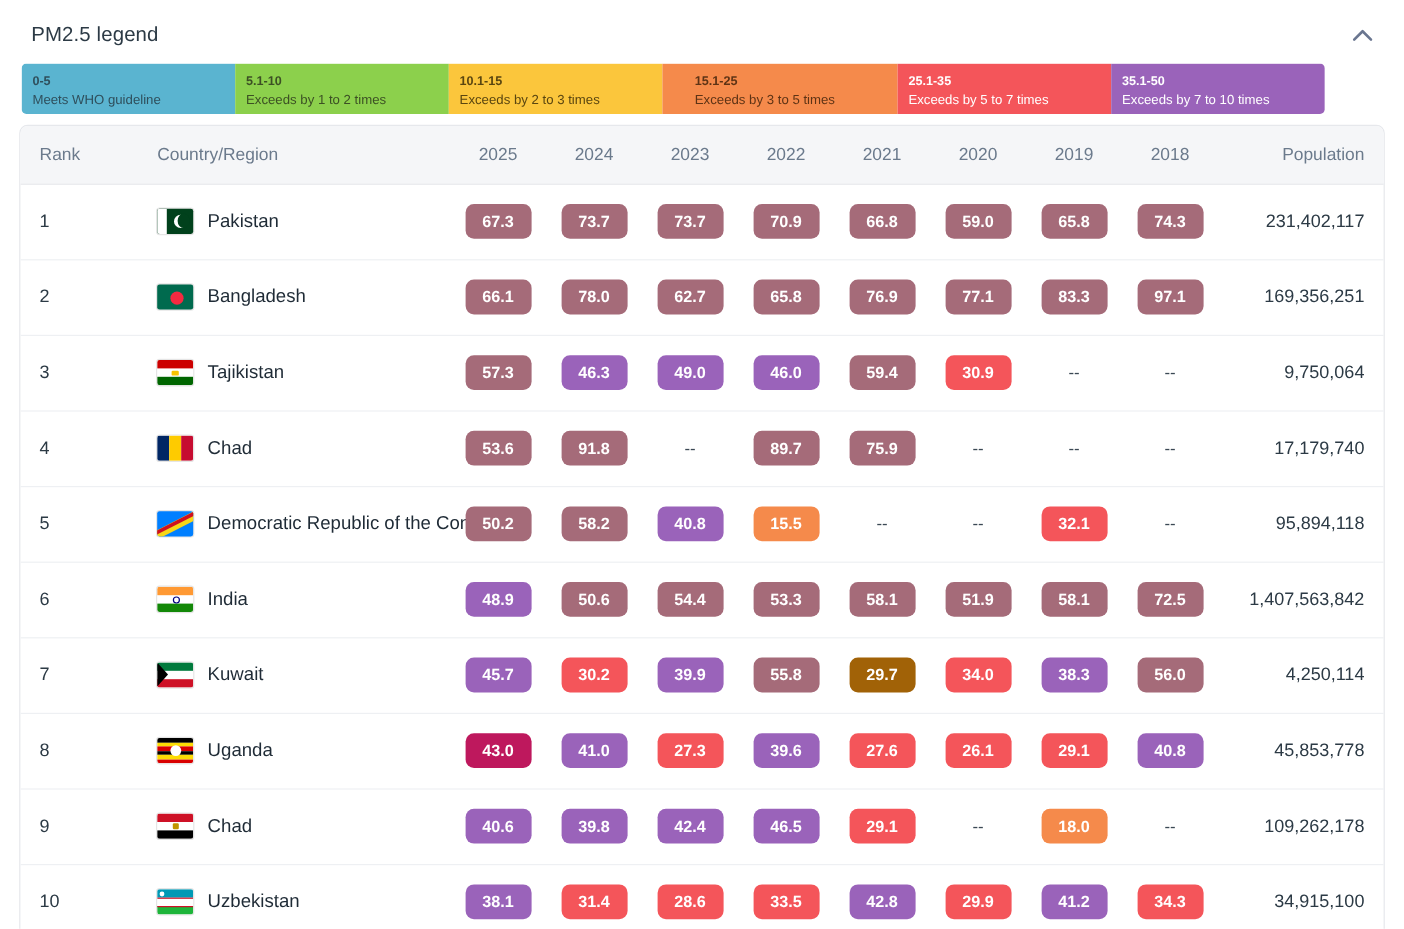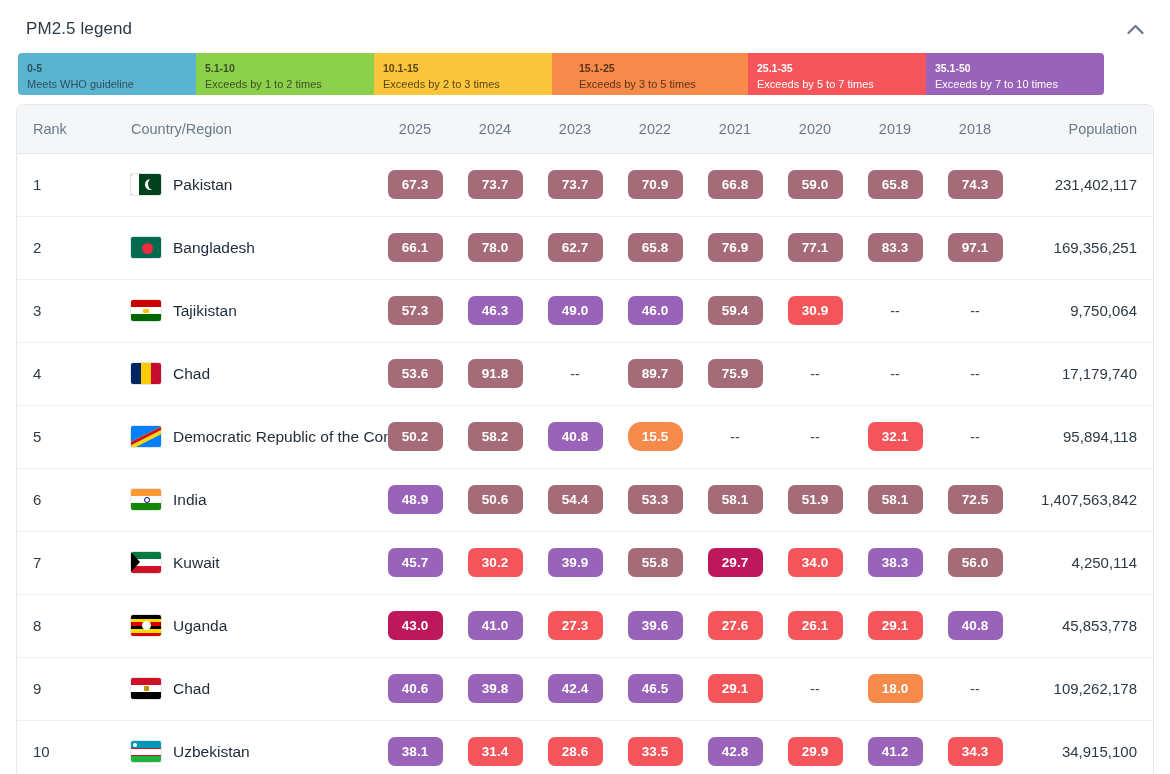"15.5" span.badge { border-radius: 13px -> none }
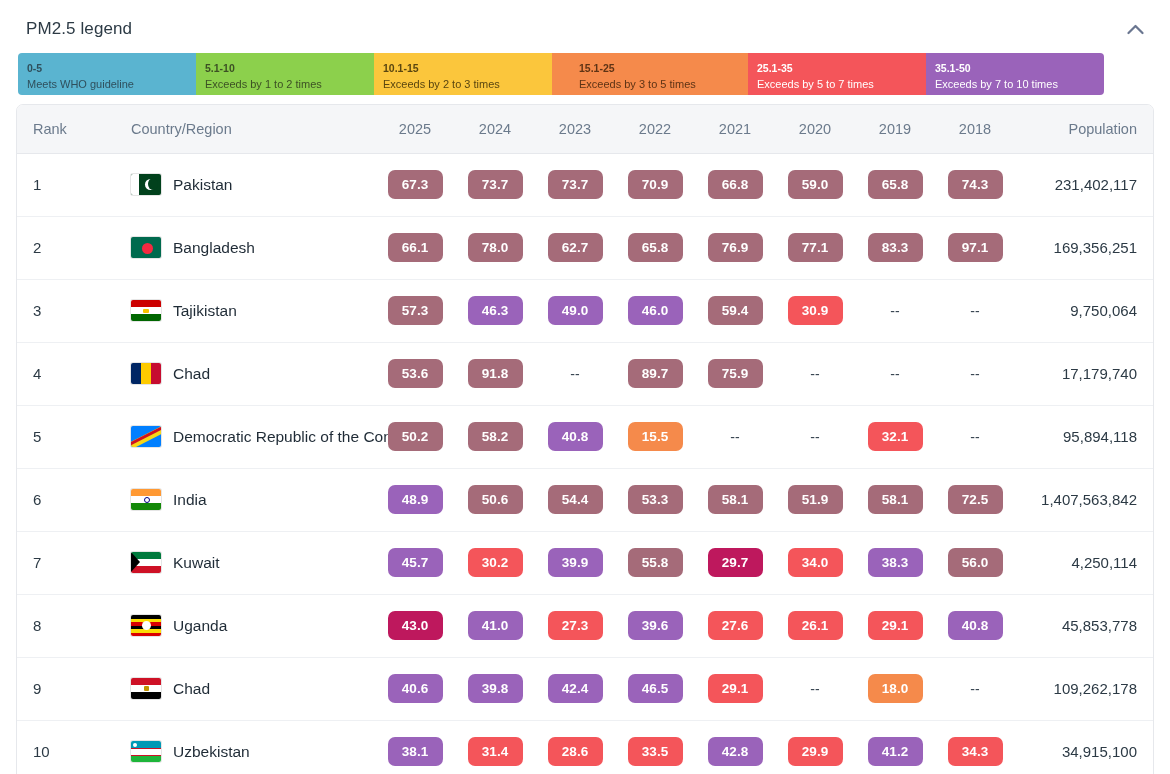"29.7" span.badge { background: #be185d -> #a16207 }
